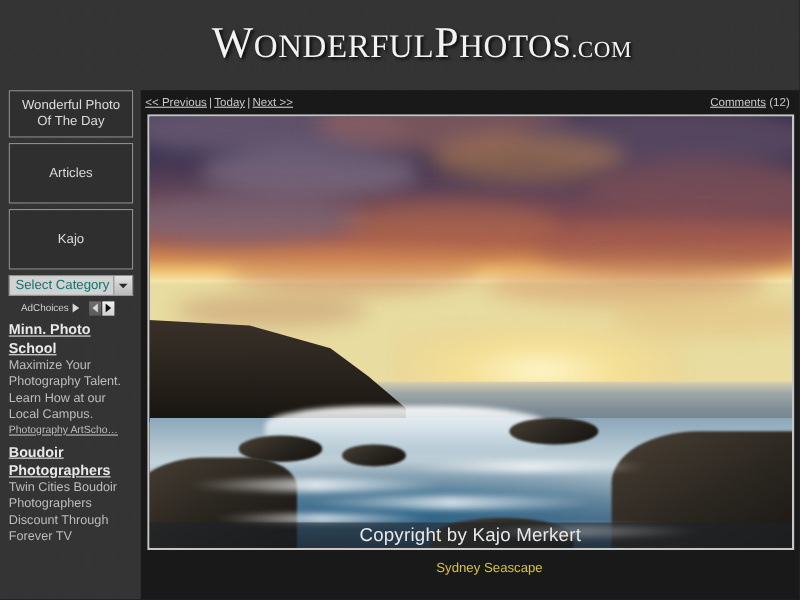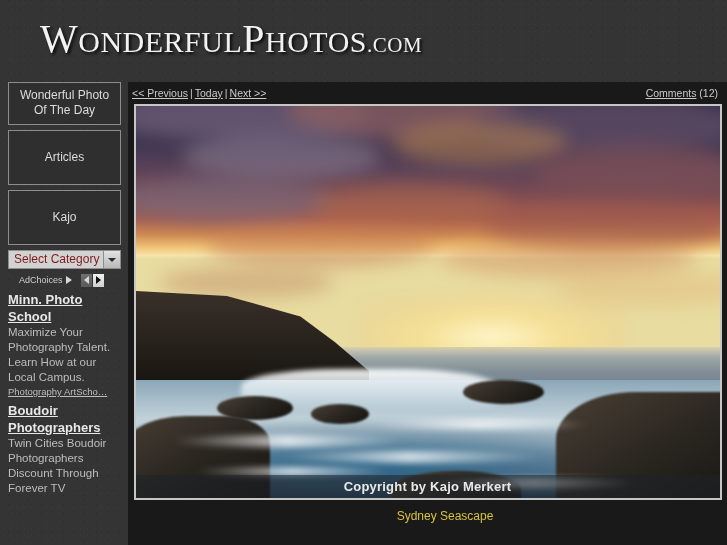"WONDERFULPHOTOS.COM" .site-header { justify-content: flex-start -> center }
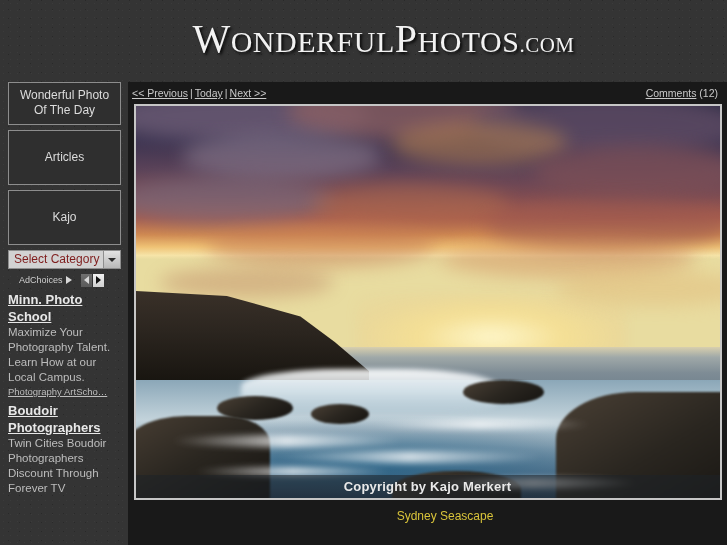"Select Category" .select-label { color: #7f1d1d -> #0f766e }
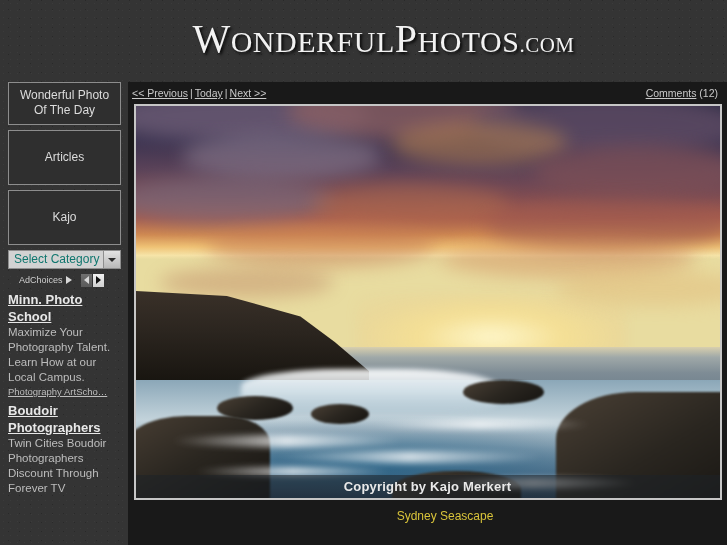"Copyright by Kajo Merkert" .copyright-text { font-size: 13px -> 17px; font-weight: bold -> normal }
